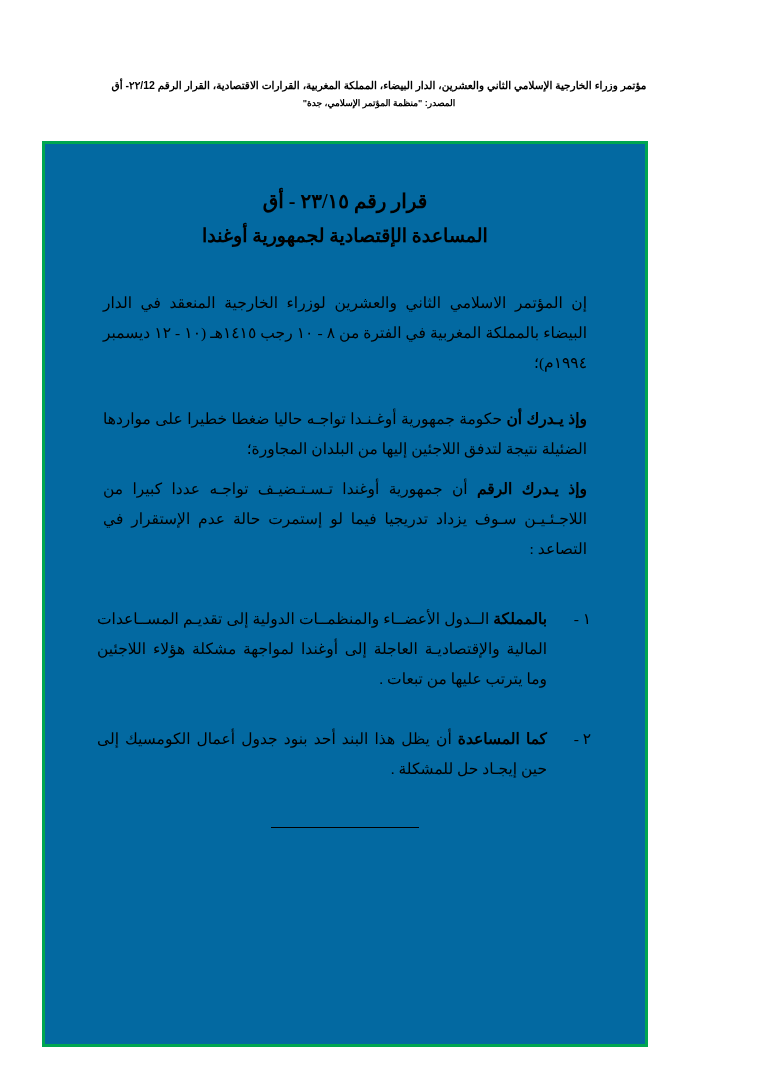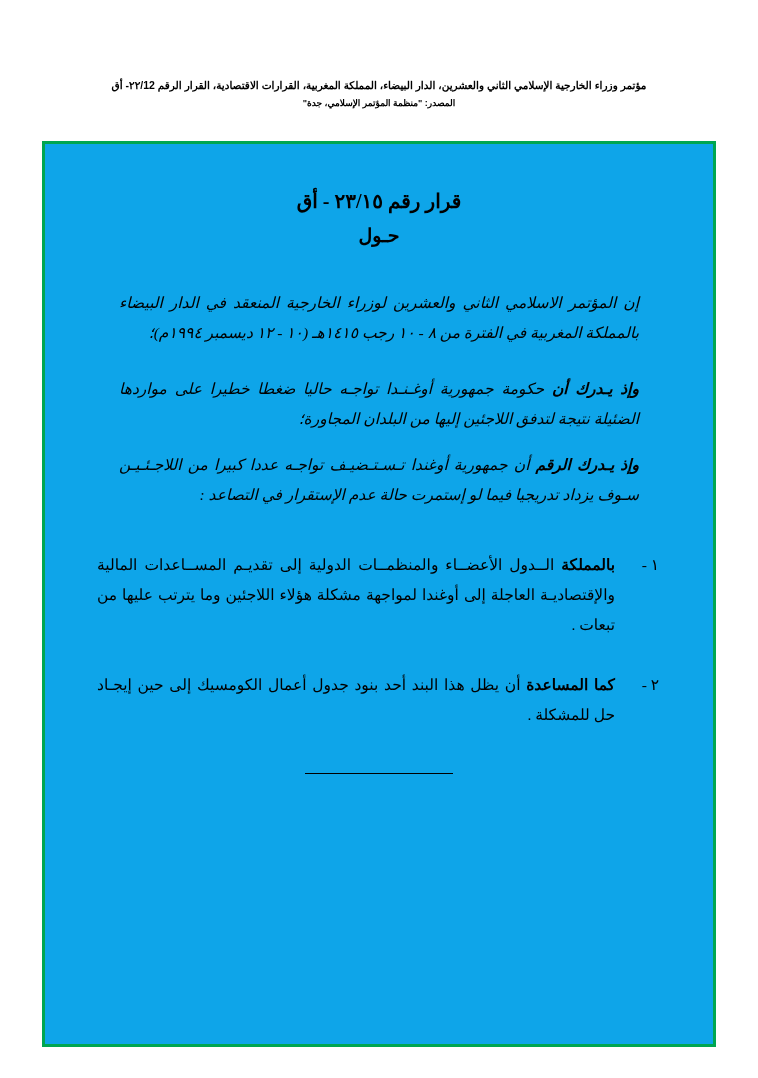"قرار رقم ٢٣/١٥ - أق" .frame { background: #0ea5e9 -> #0369a1; width: 674px -> 606px }
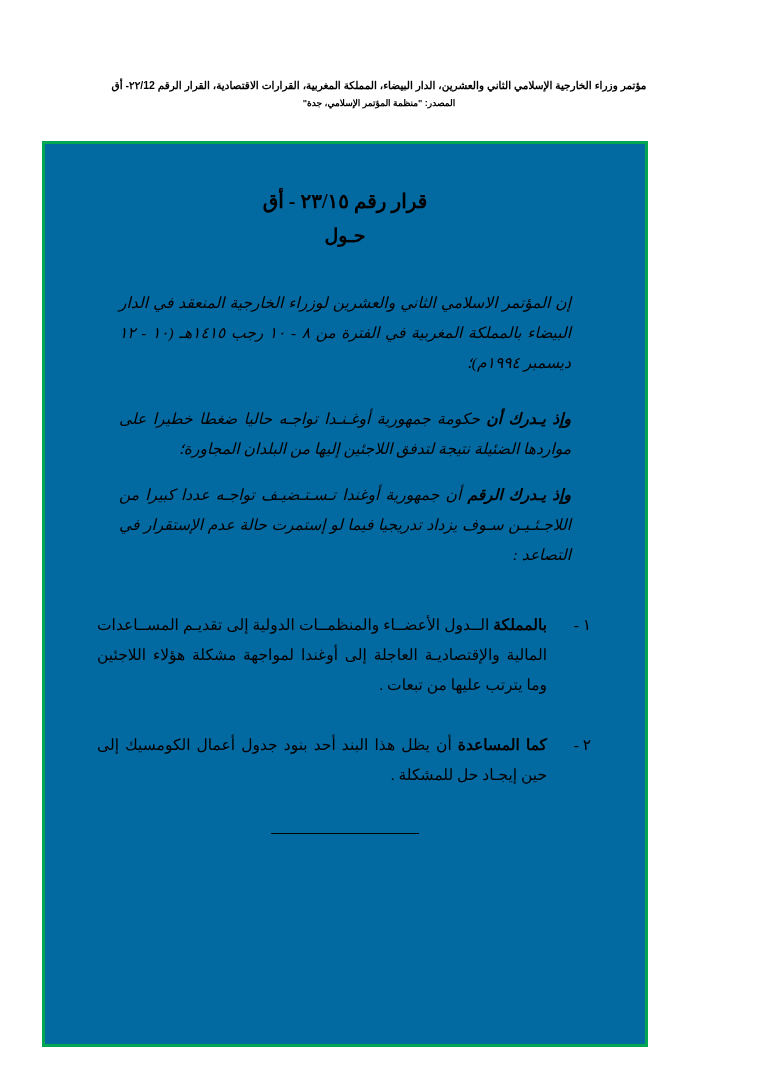"حـول" div.title-2 { html: <div>حـول</div> -> none }
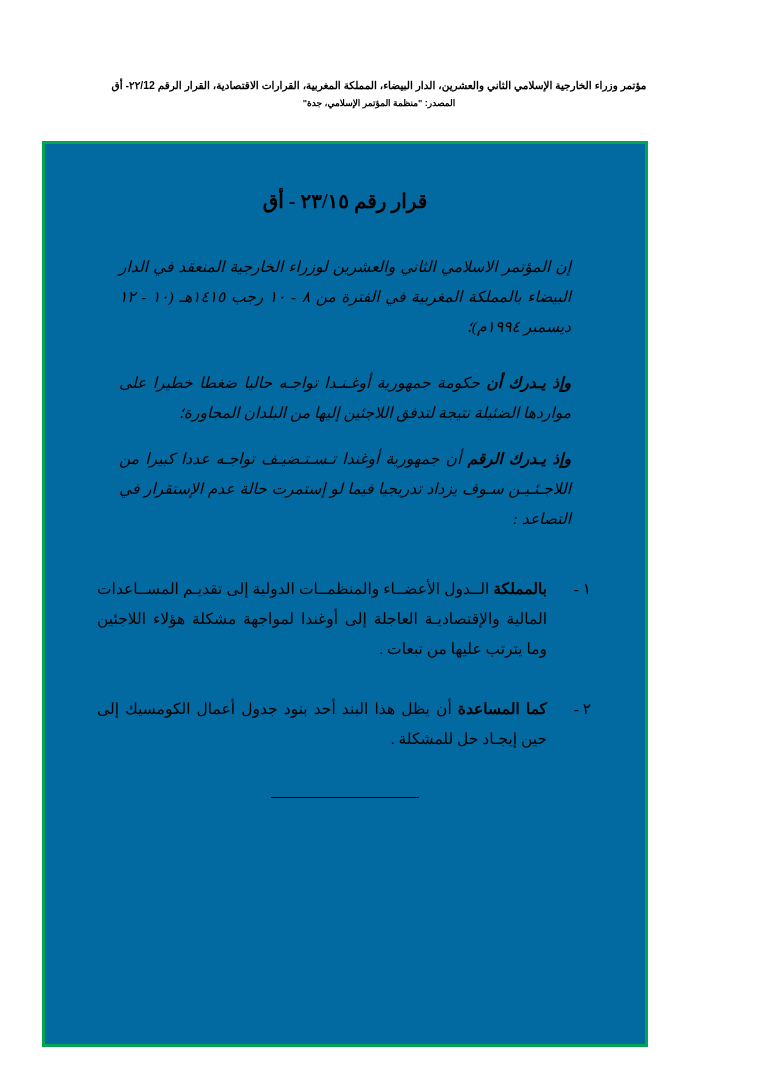"المساعدة الإقتصادية لجمهورية أوغندا" div.title-3 { html: none -> <div>المساعدة الإقتصادية لجمهورية أوغندا</div> }
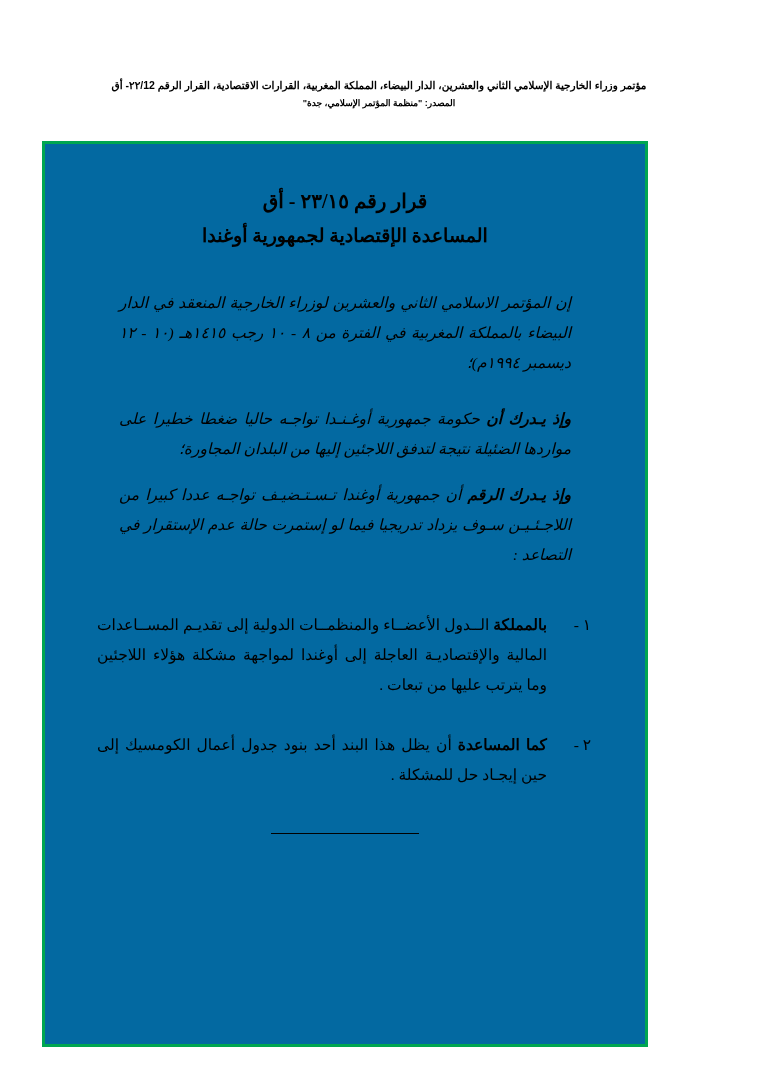"إن المؤتمر الاسلامي الثاني والعشرين" .para { font-style: italic -> none; margin: 16px -> 0 }
